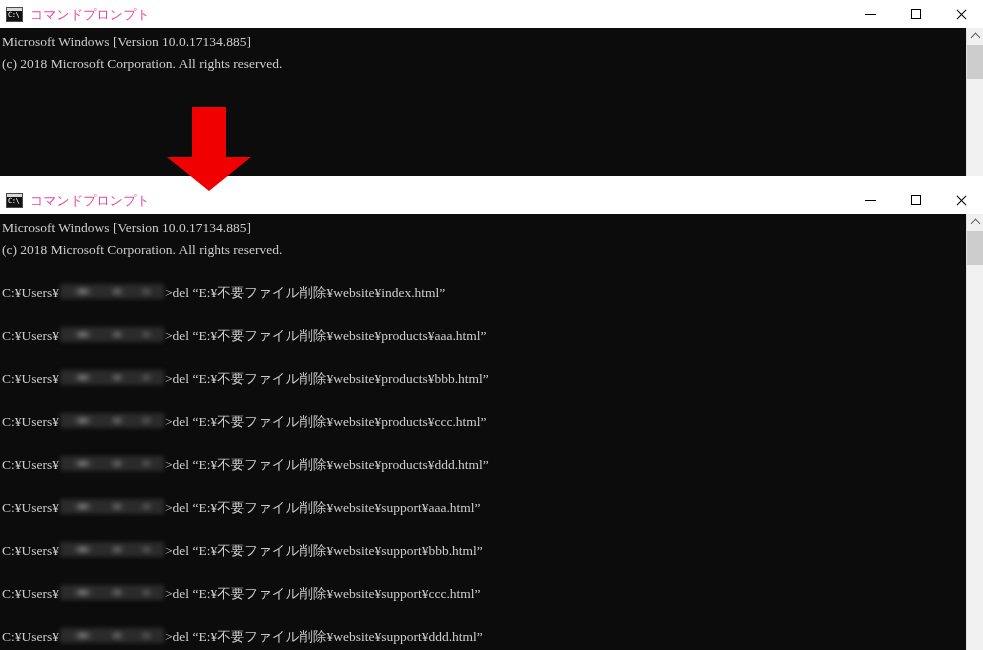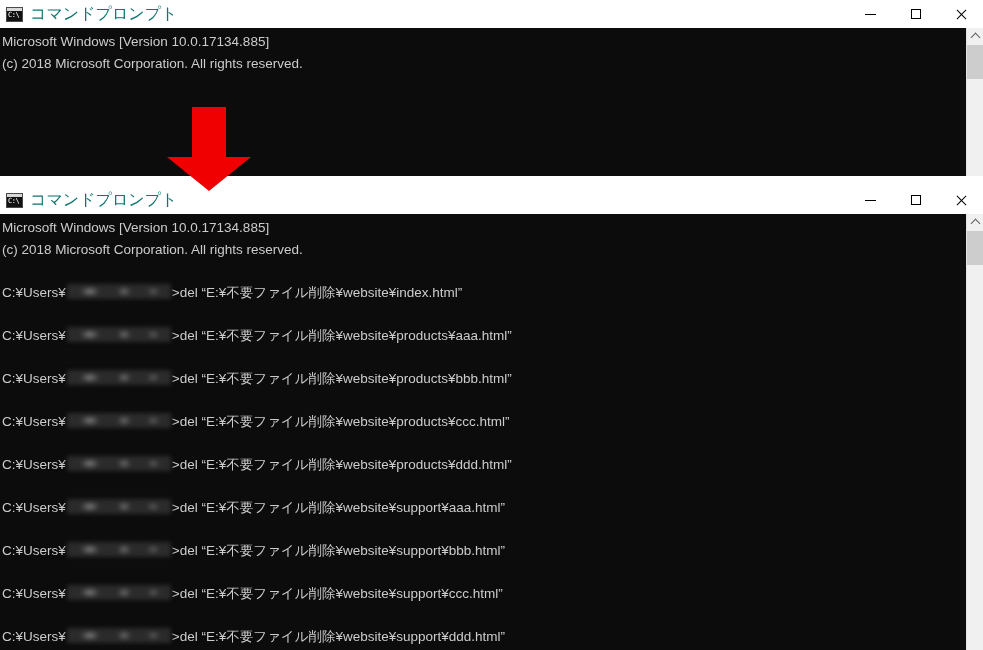"コマンドプロンプト" .title-text { color: #0f766e -> #ec4899; font-size: 16px -> 13px }
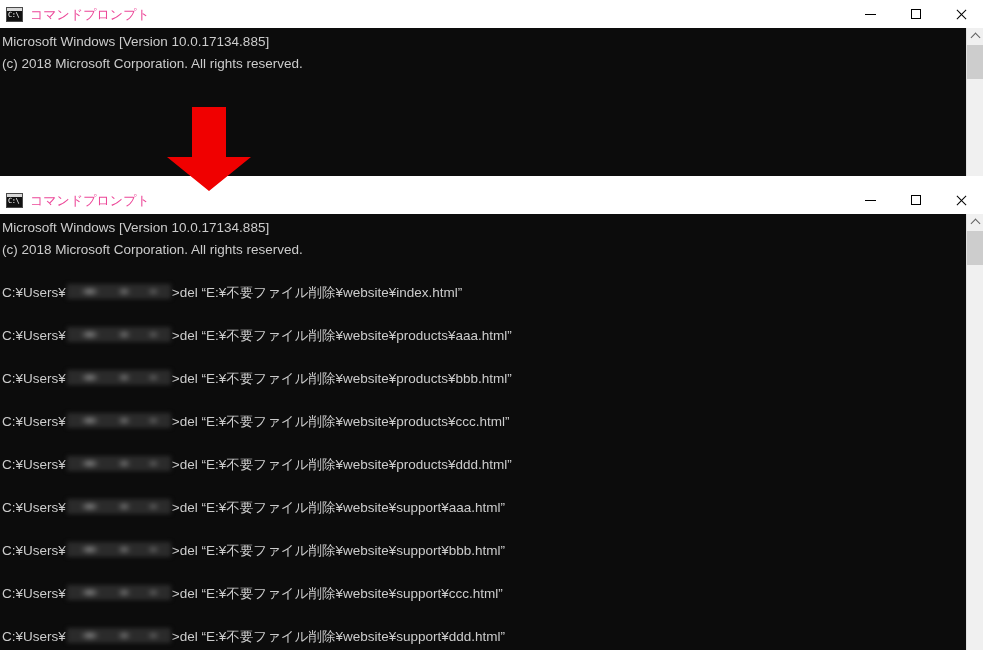"Microsoft Windows [Version" .console-text { font-family: Liberation Sans, sans-serif -> Liberation Serif, serif }
